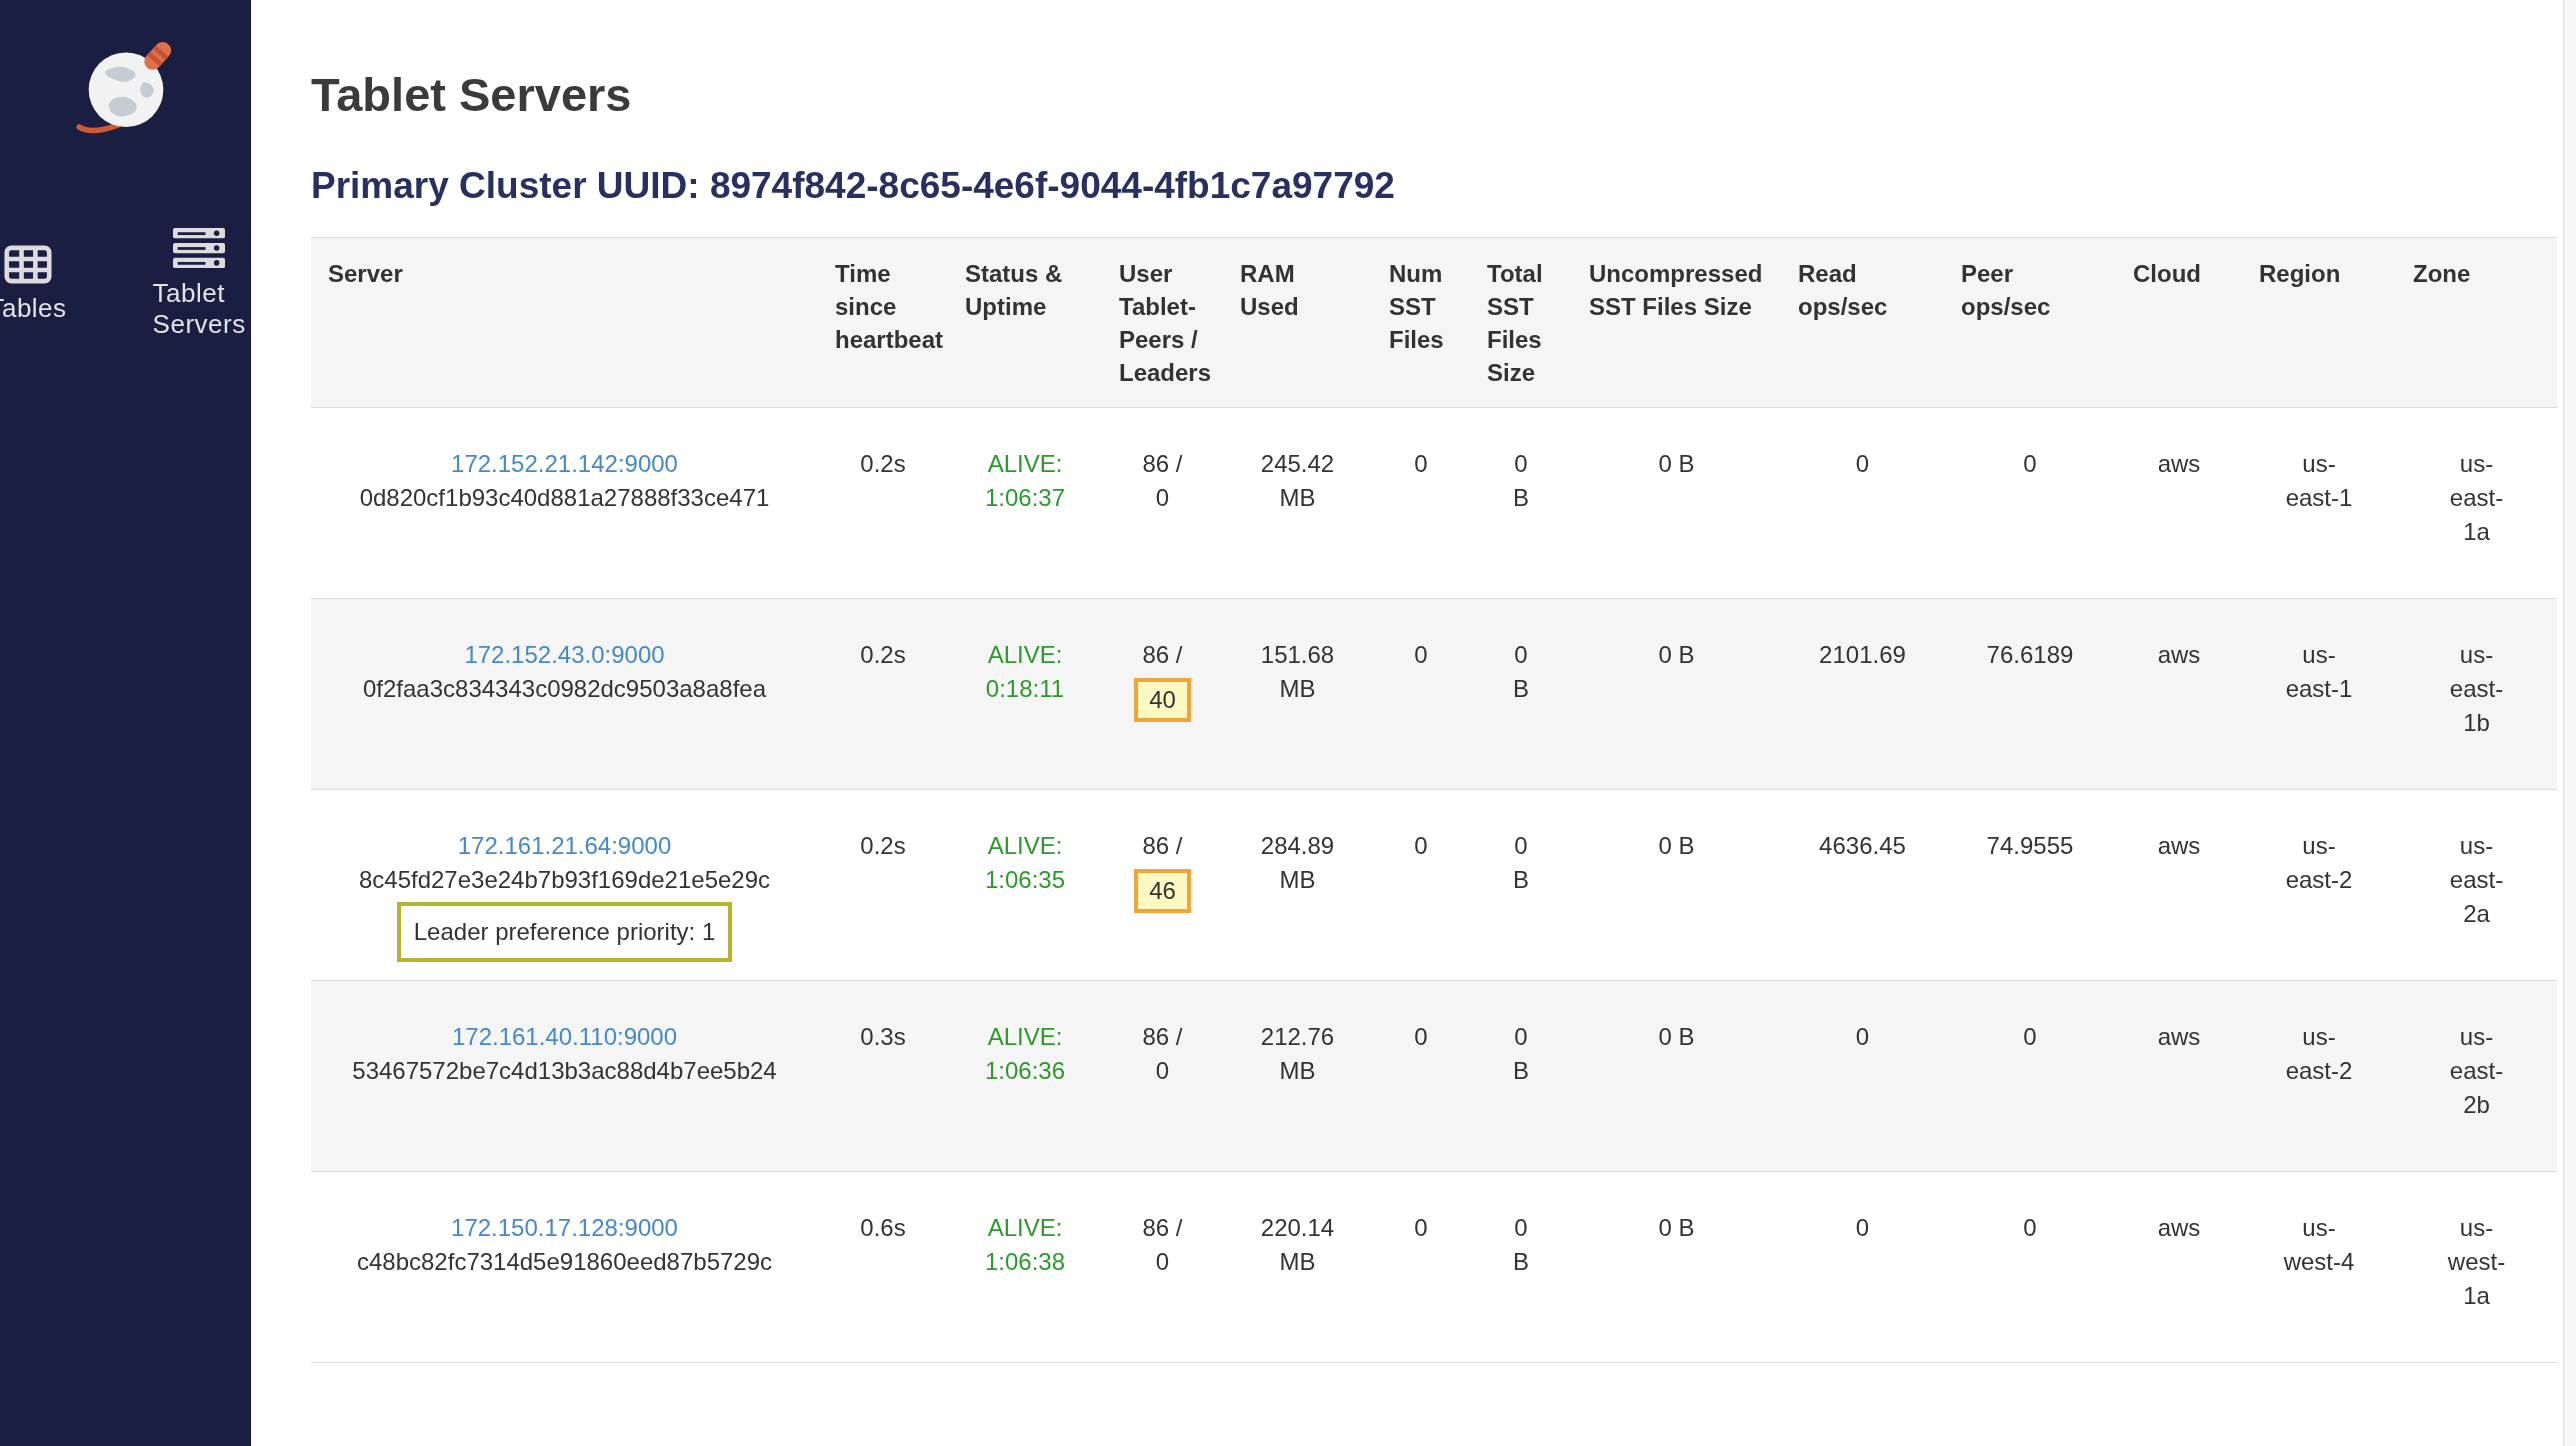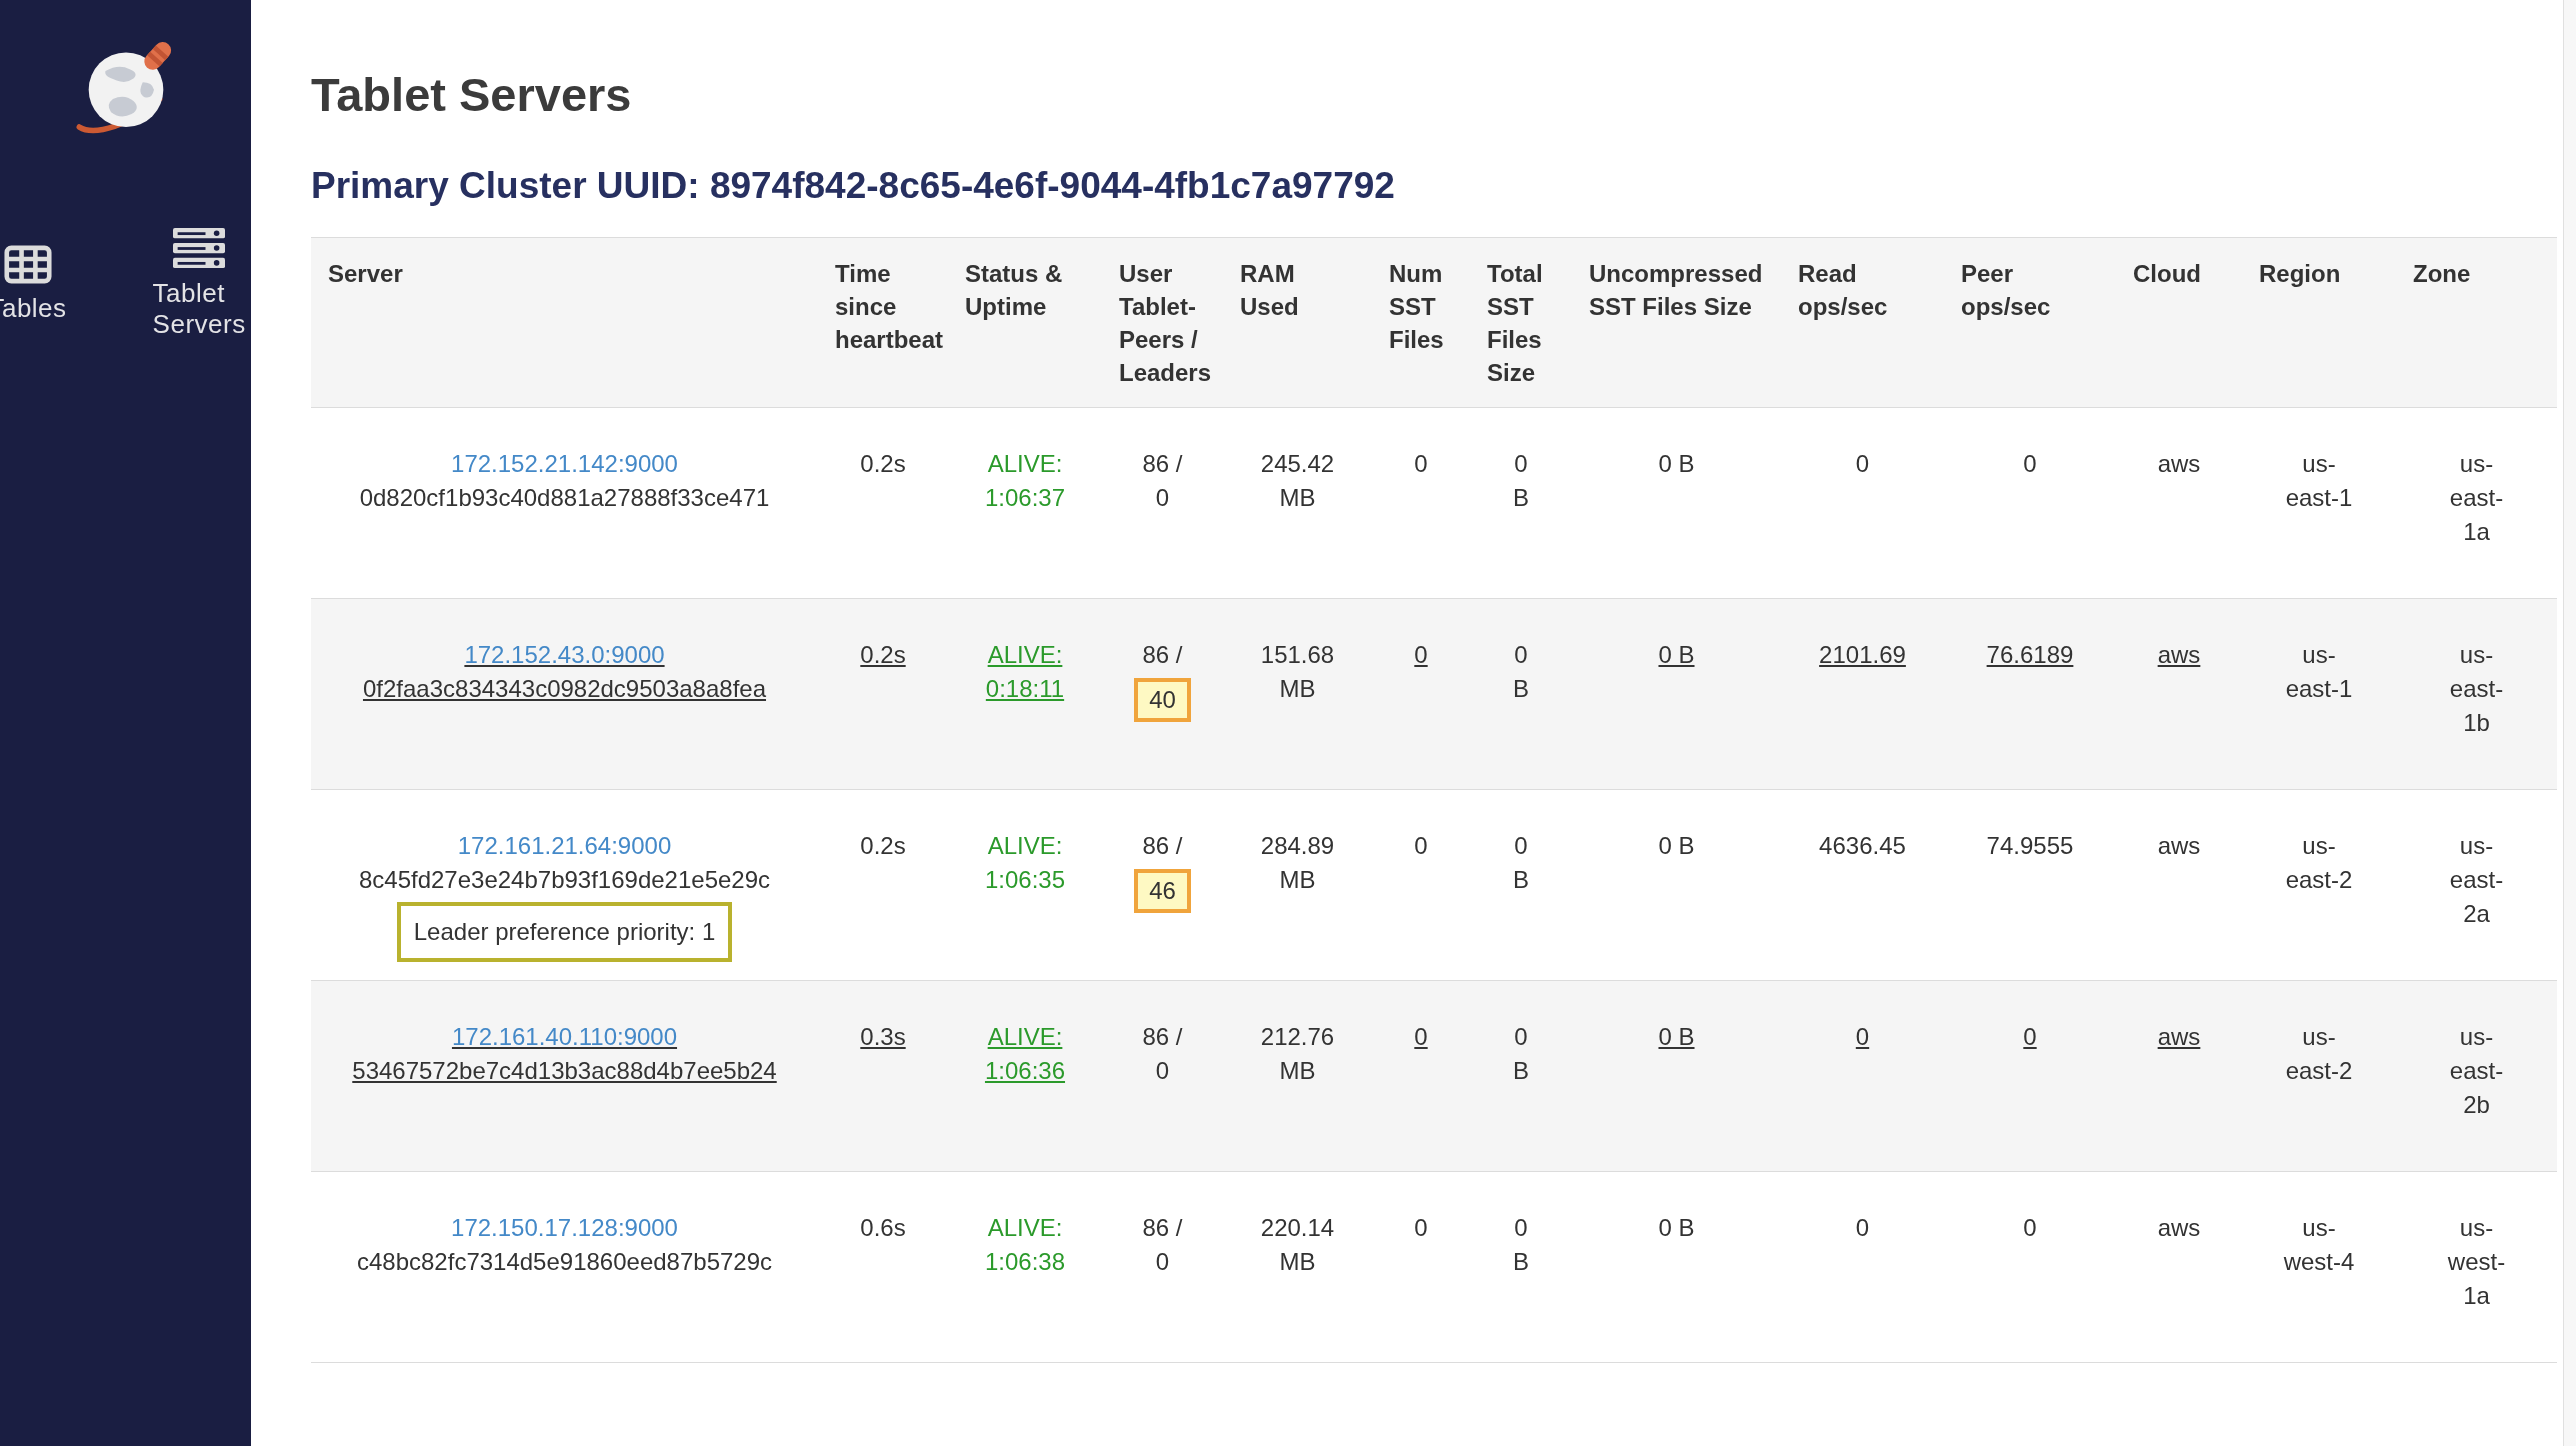"172.152.43.0:9000" table.tservers tr.stripe td { text-decoration: underline -> none }
